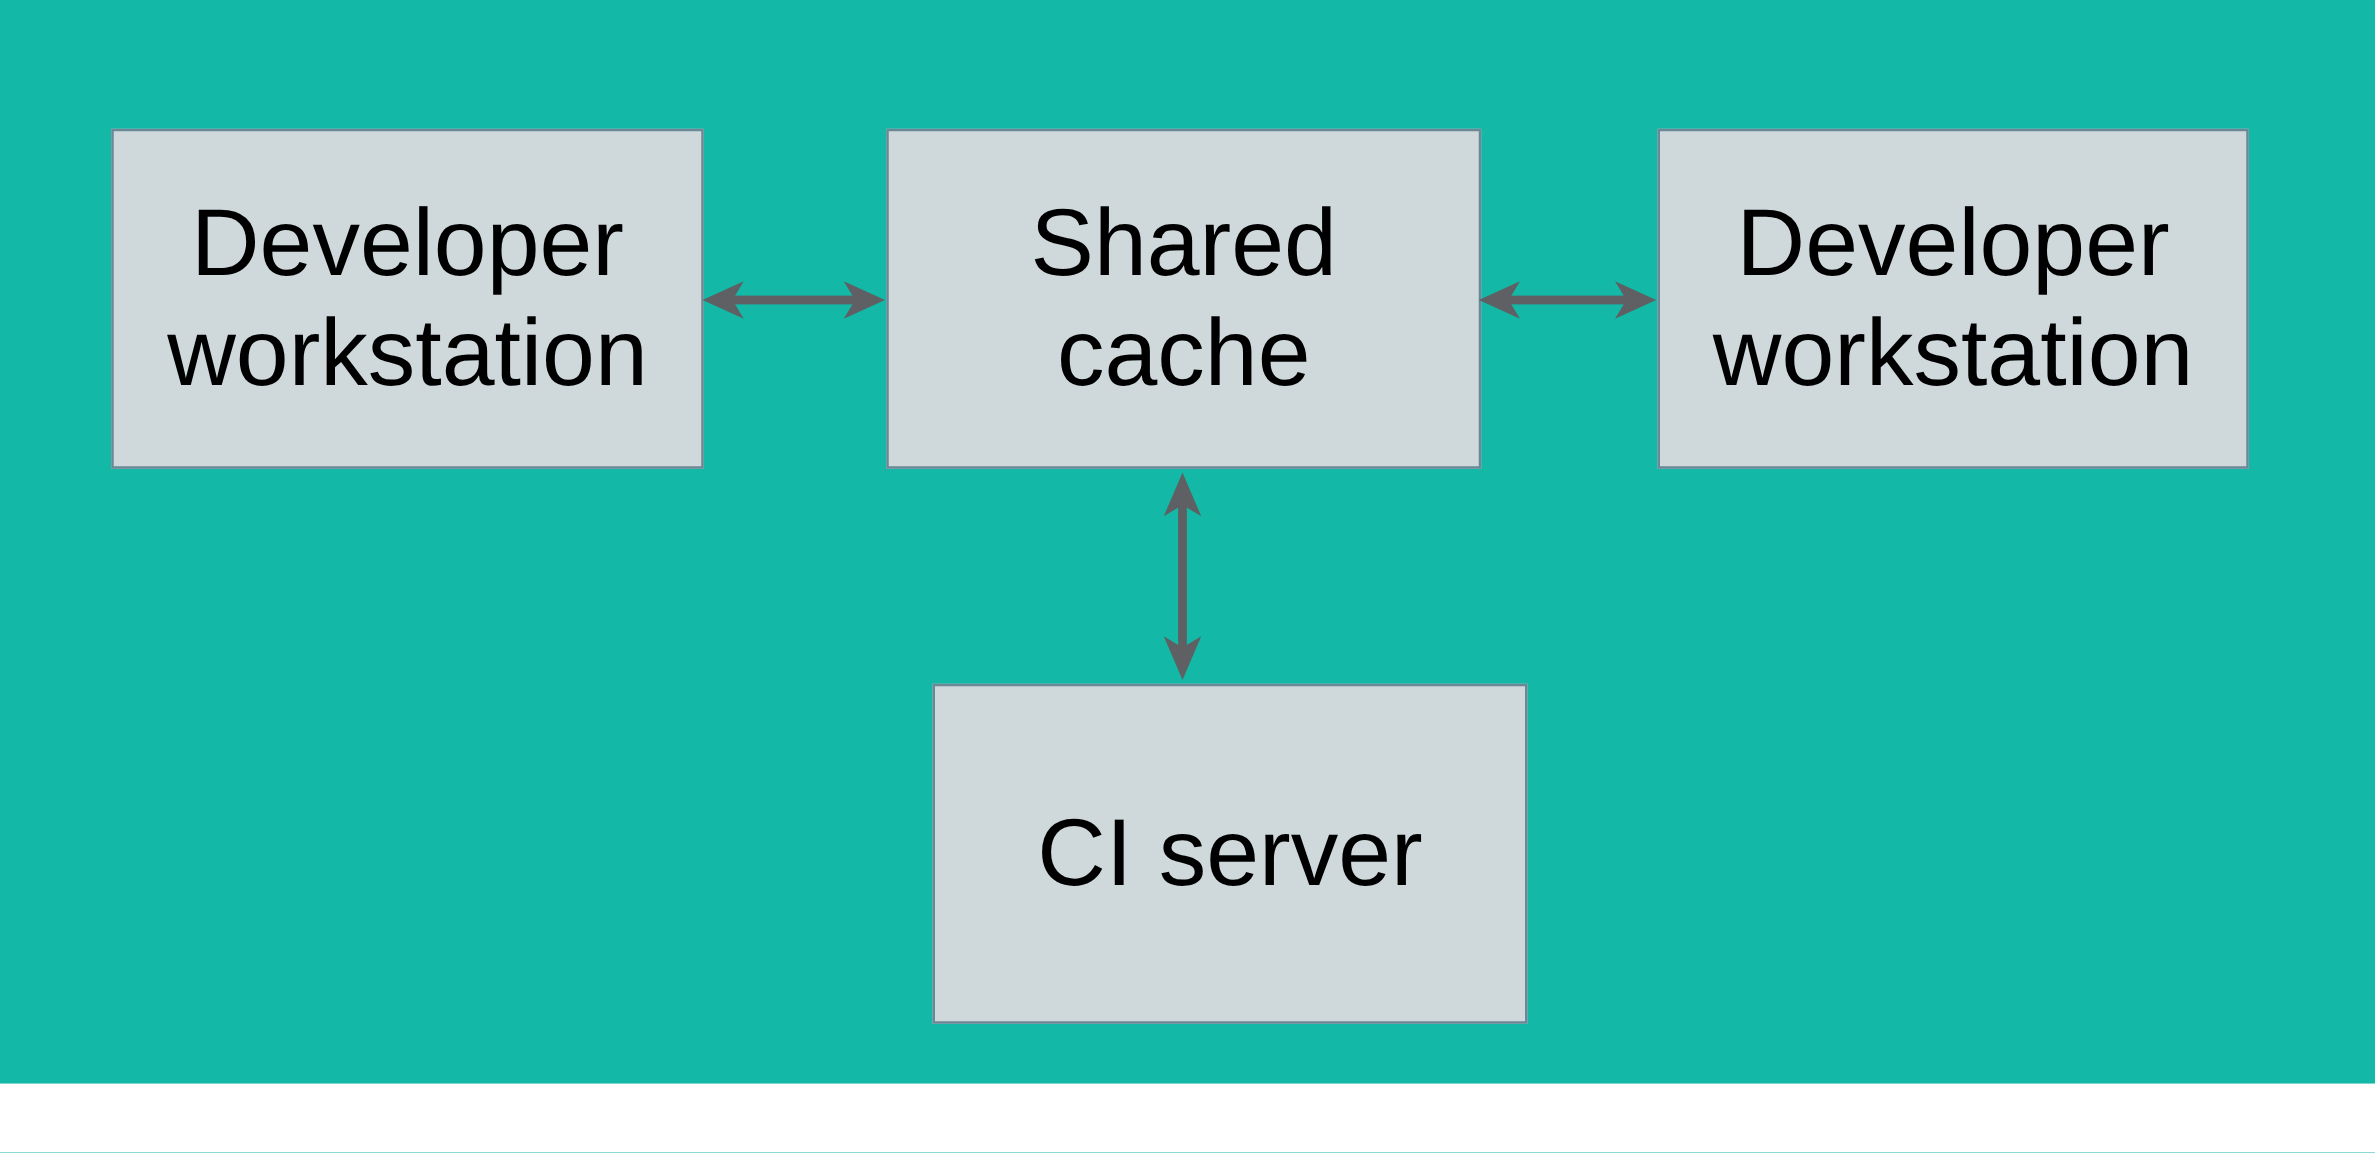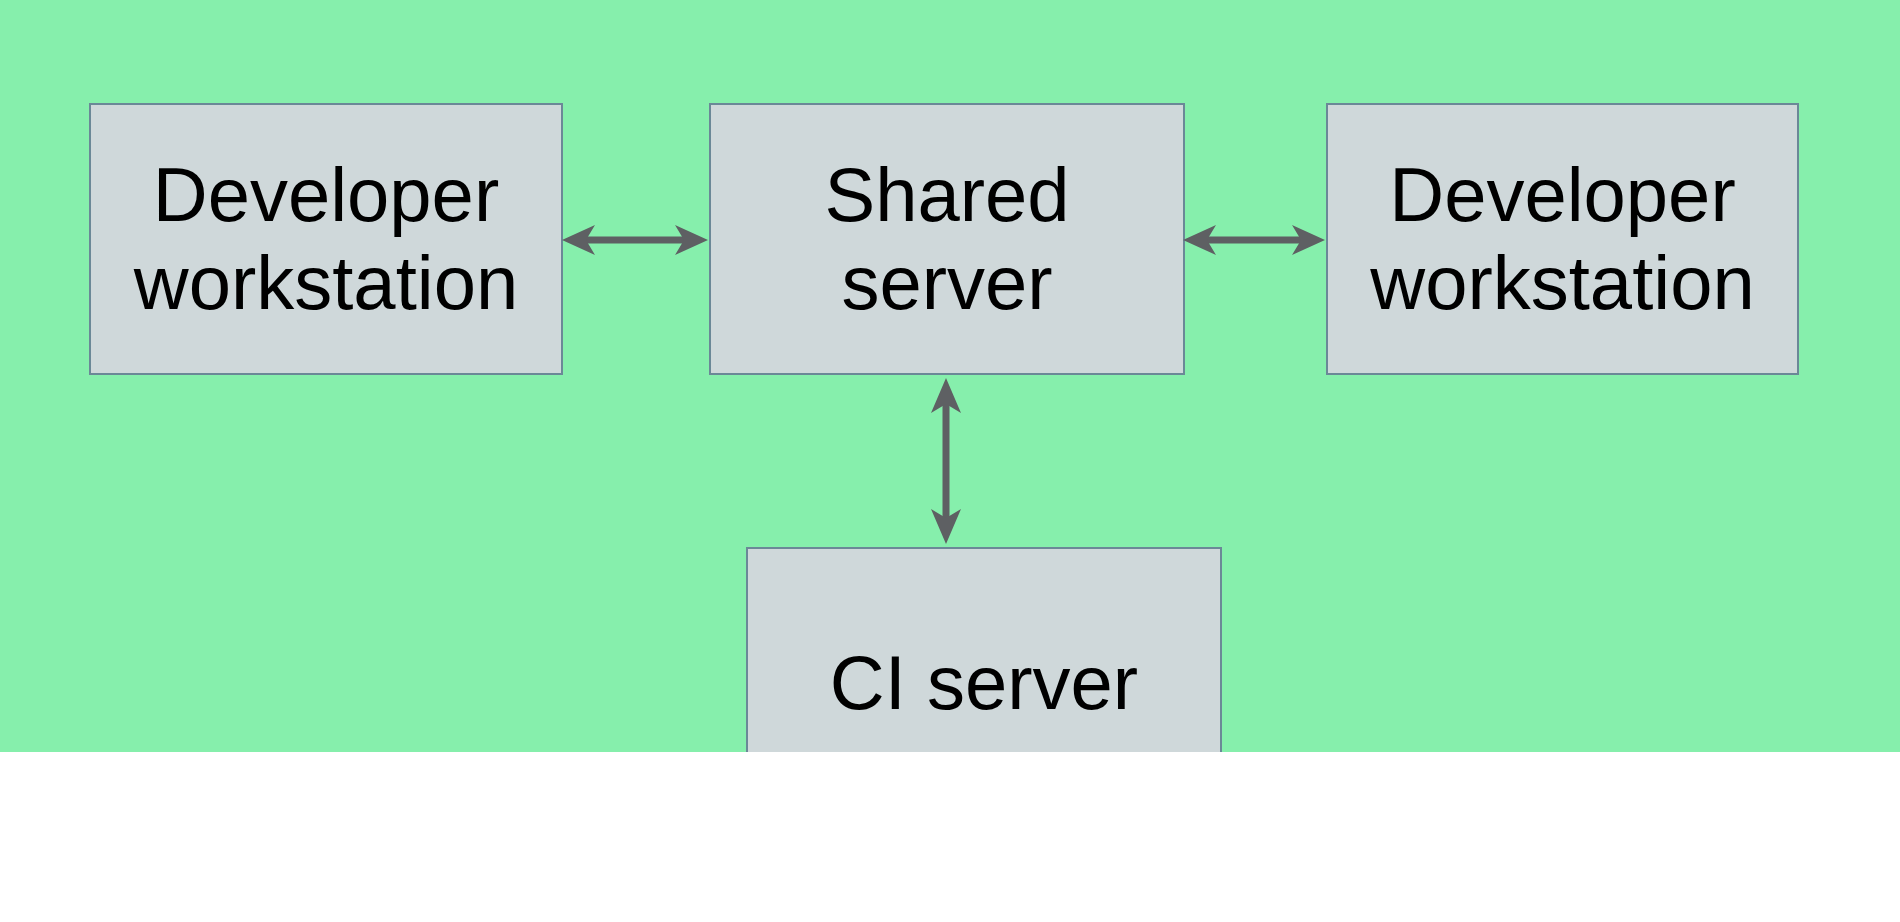"Developer" .canvas { background: #86efac -> #14b8a6; height: 752px -> 867px }
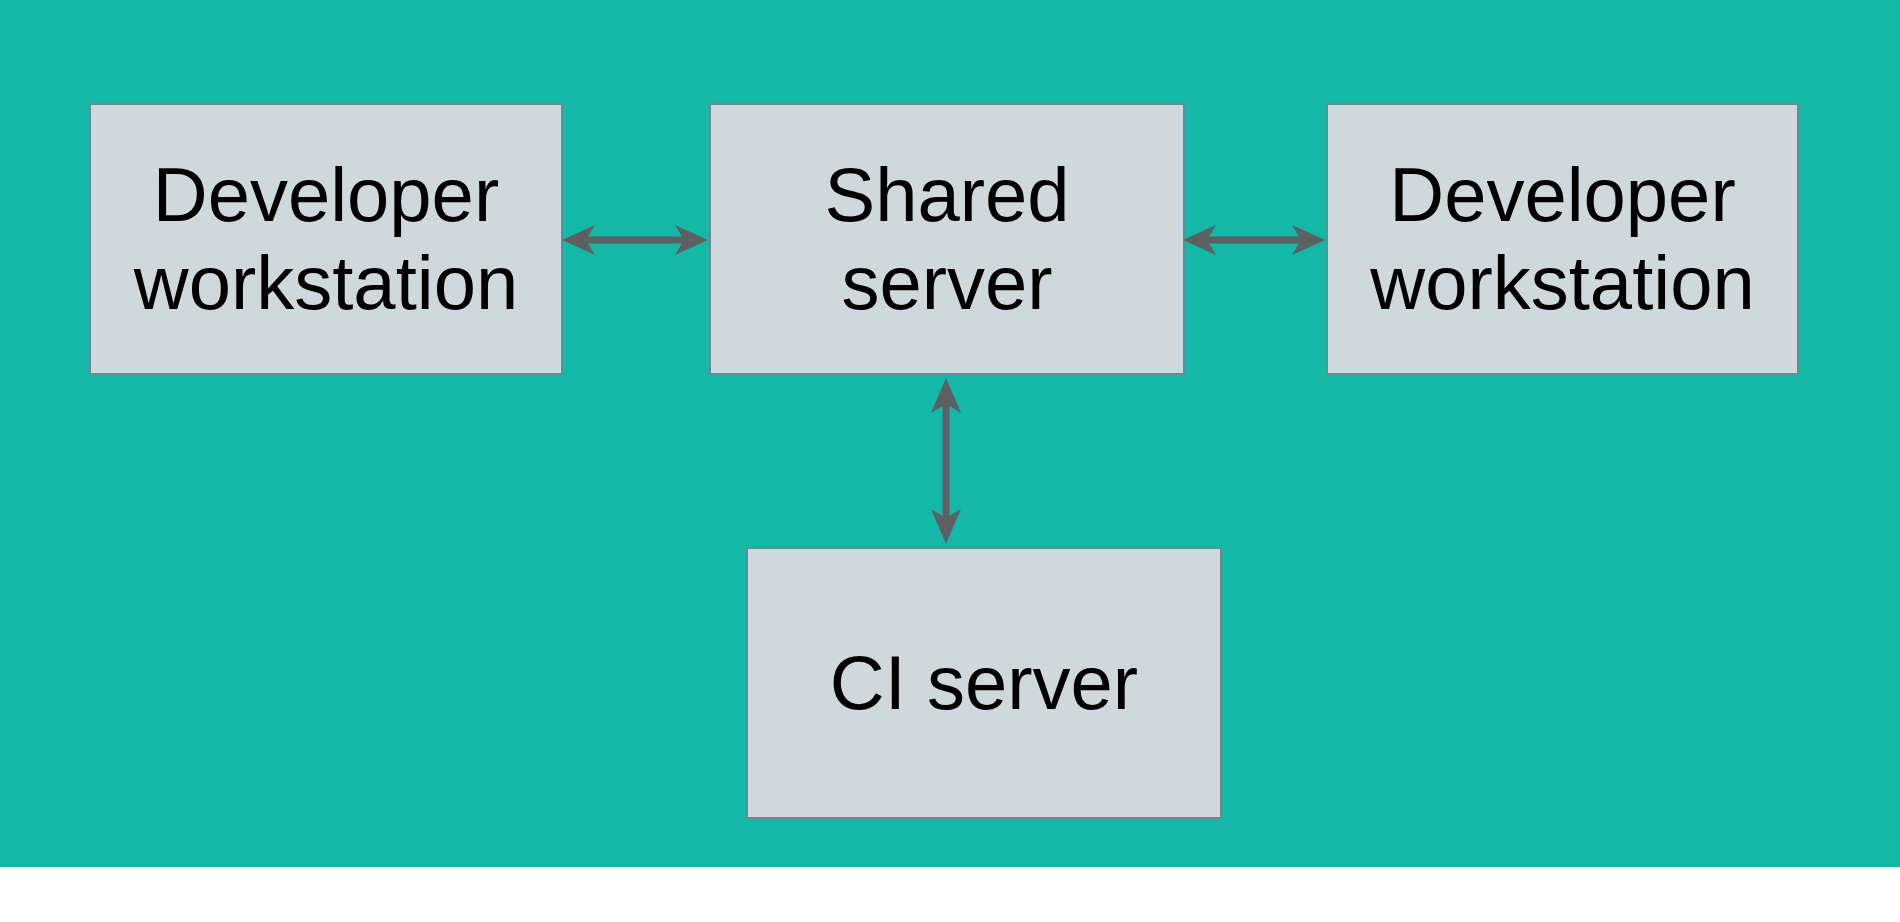"Shared" span { text: server -> cache }
